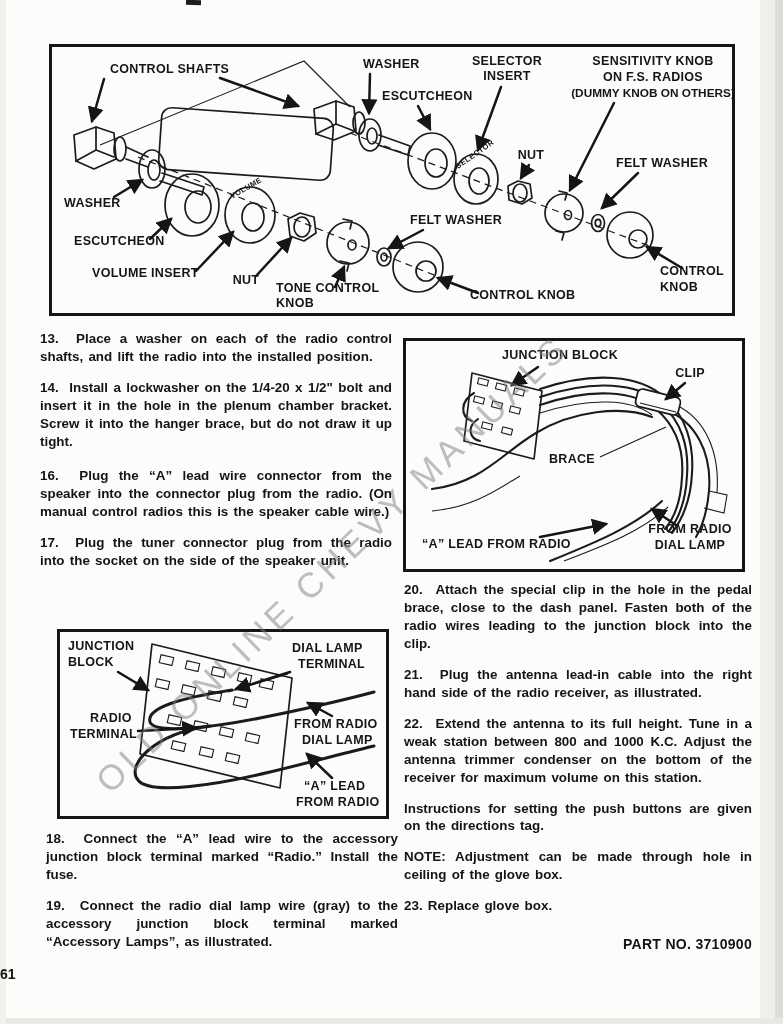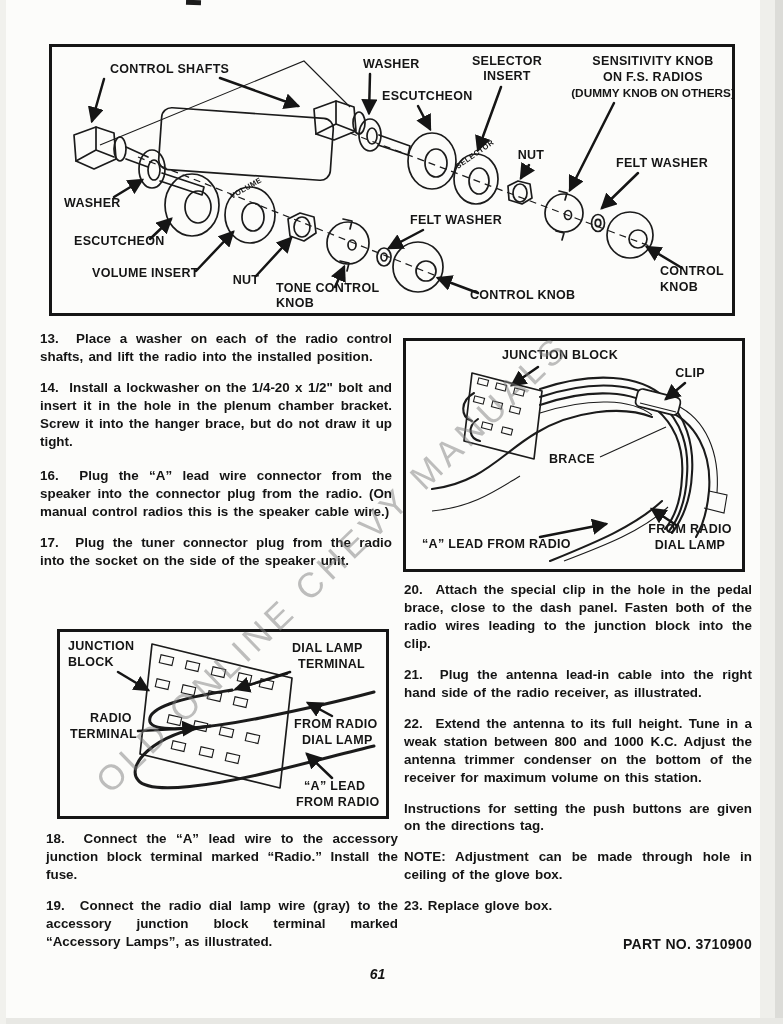"61" .pageno { font-style: italic -> none; text-align: center -> left }
